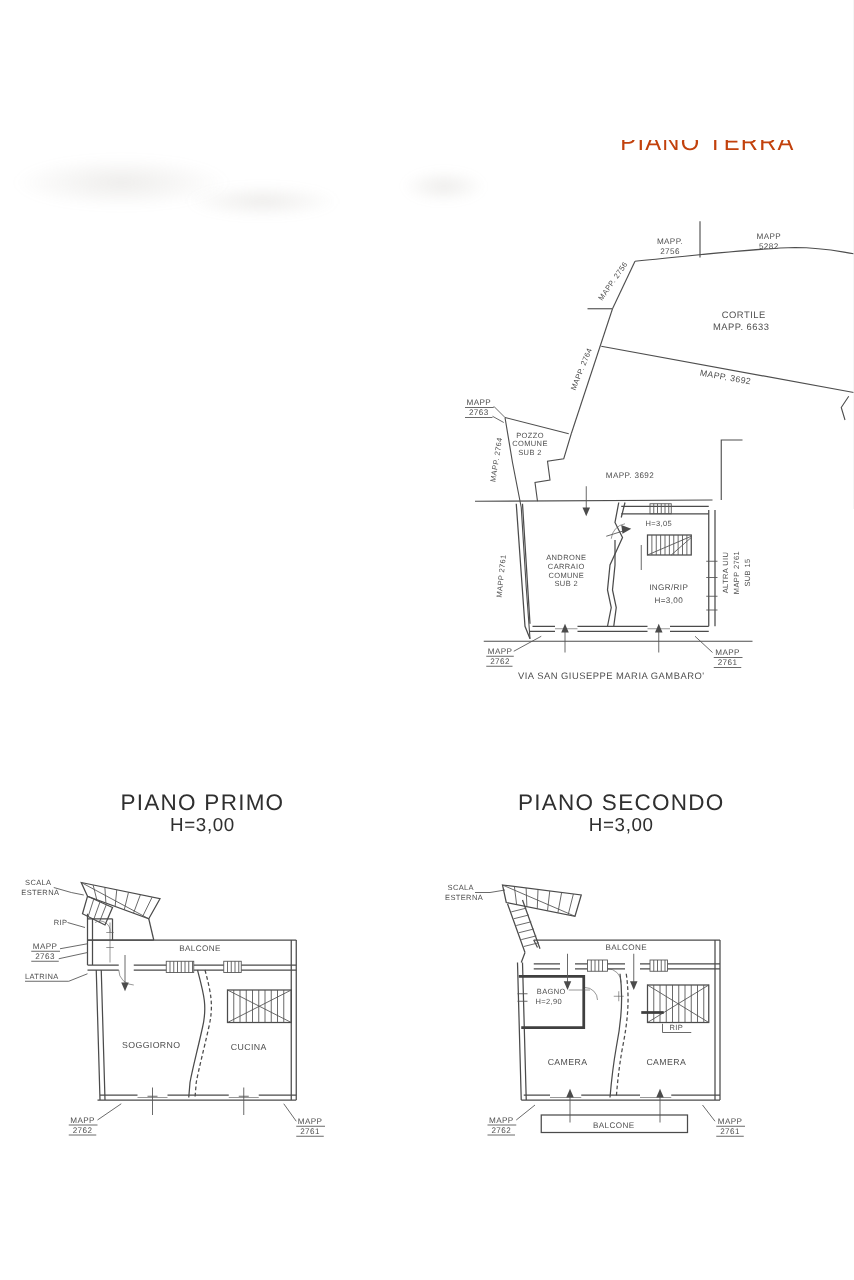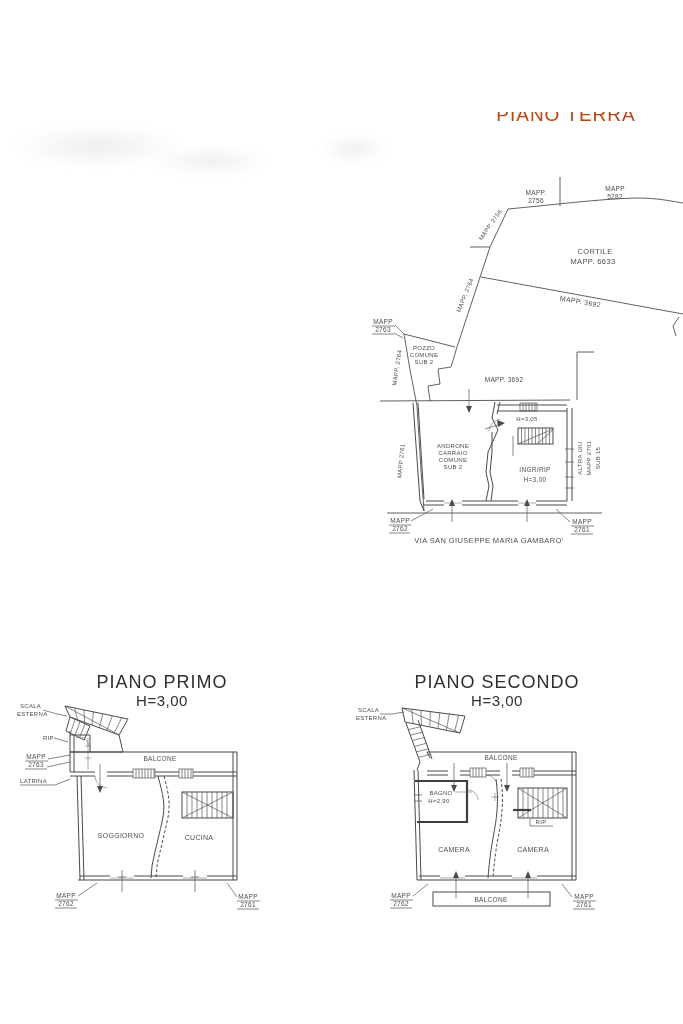"PIANO PRIMO" .title-main { margin-top: 40px -> none }
